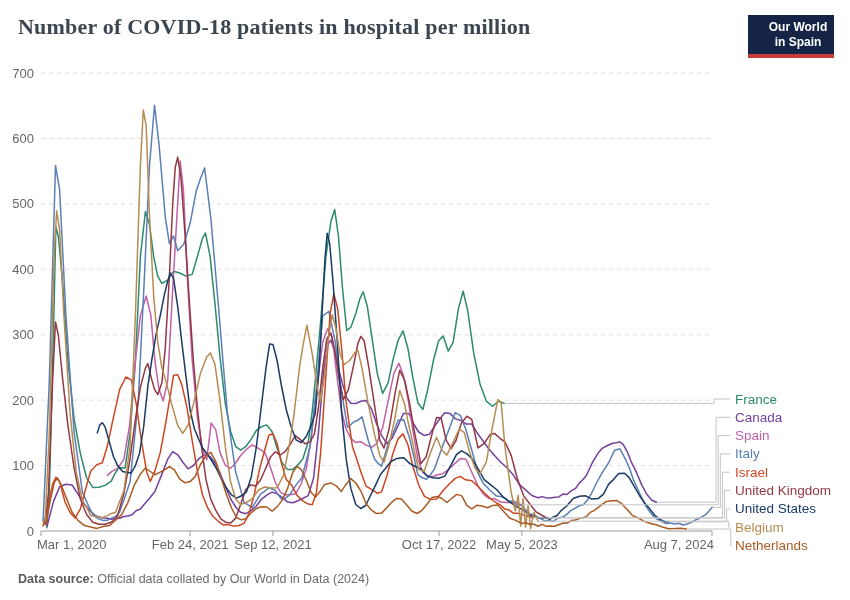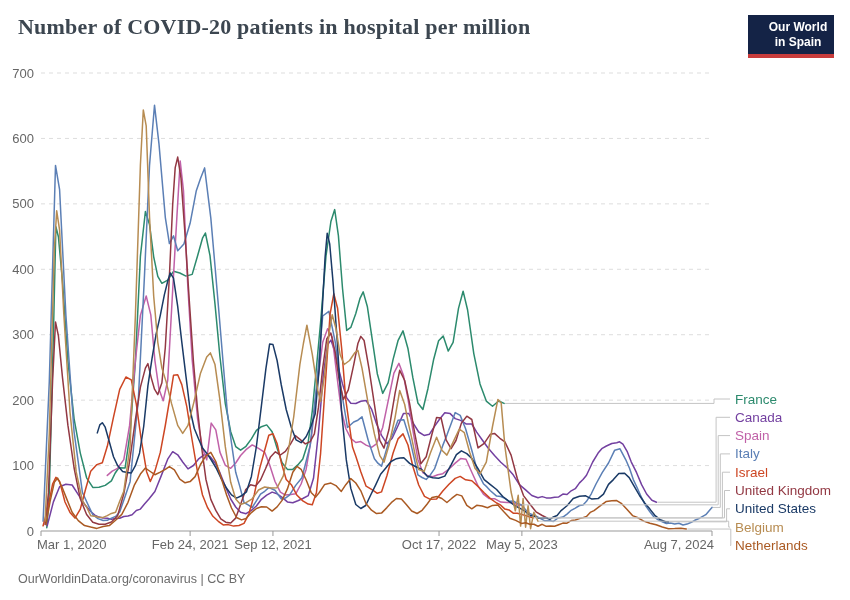"Number of COVID-20 patients in" div.title { text: COVID-20 -> COVID-18 }
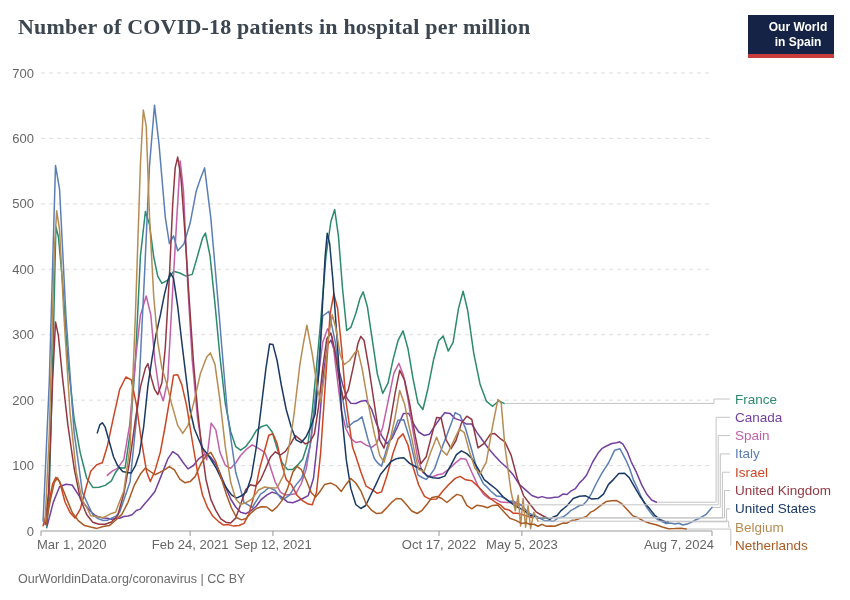"Data source: Official data collated" div { html: none -> <div> <b>Data source:</b><span> Official data collated by Our World in Data (2024)</span> </div> }
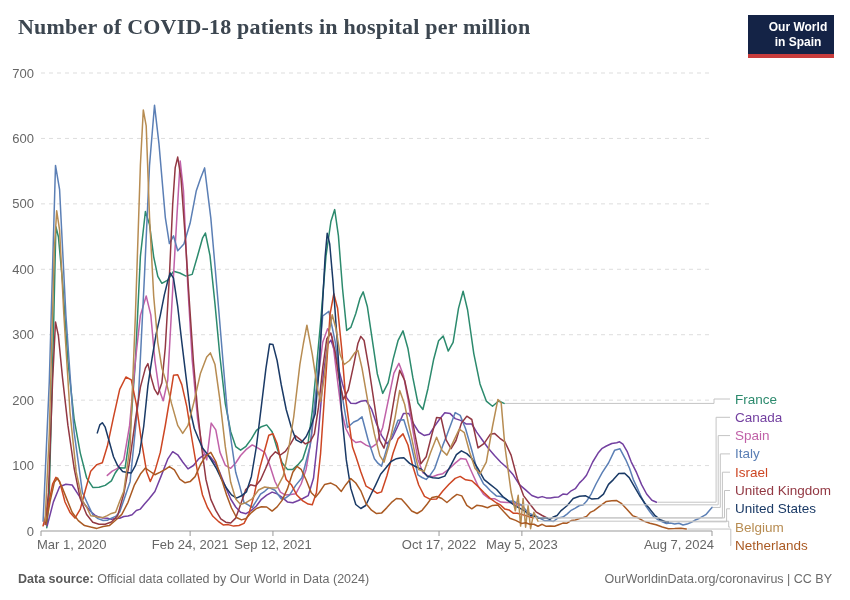"OurWorldinData.org/coronavirus | CC BY" div { html: <div>OurWorldinData.org/coronavirus | CC BY</div> -> none }
